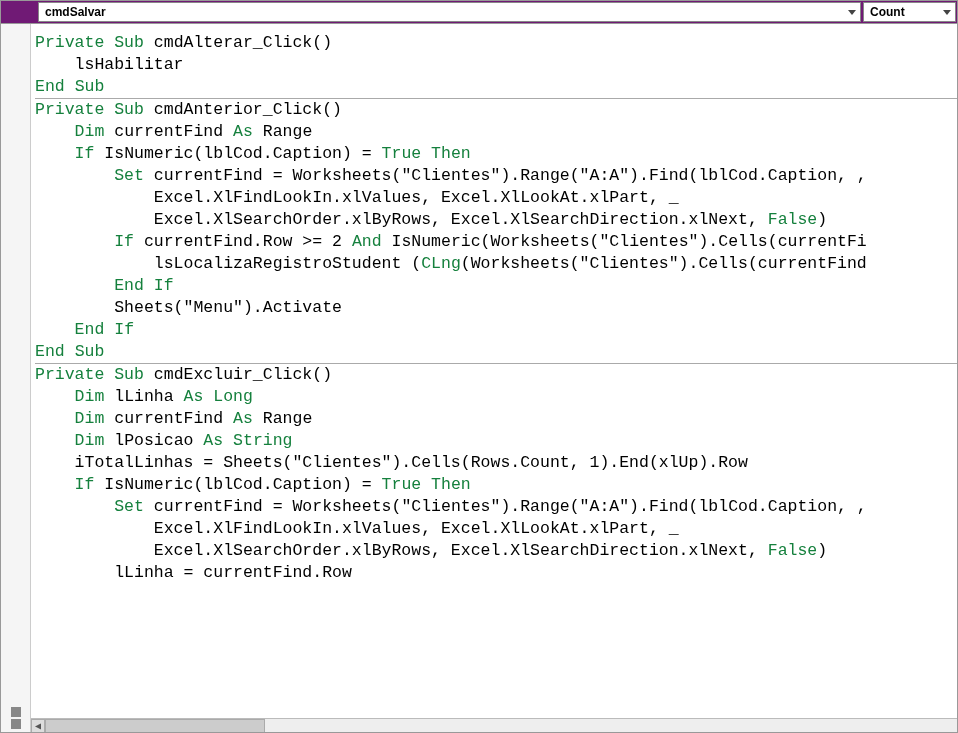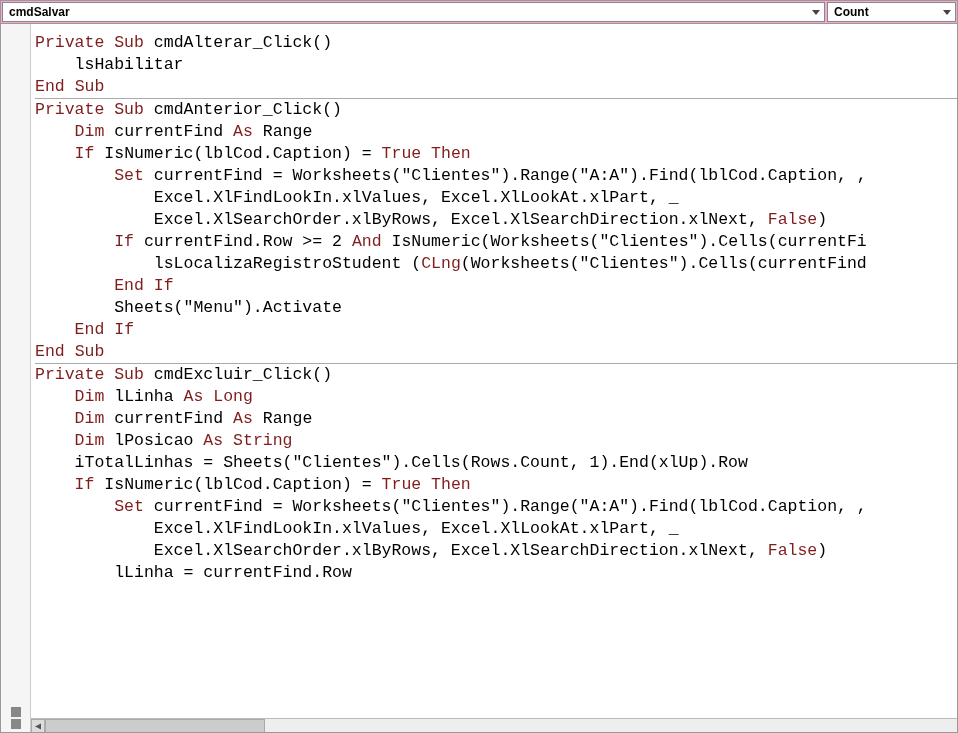"cmdSalvar" .dropdown-bar { background: #f9a8d4 -> #701a75; padding-left: none -> 36px }
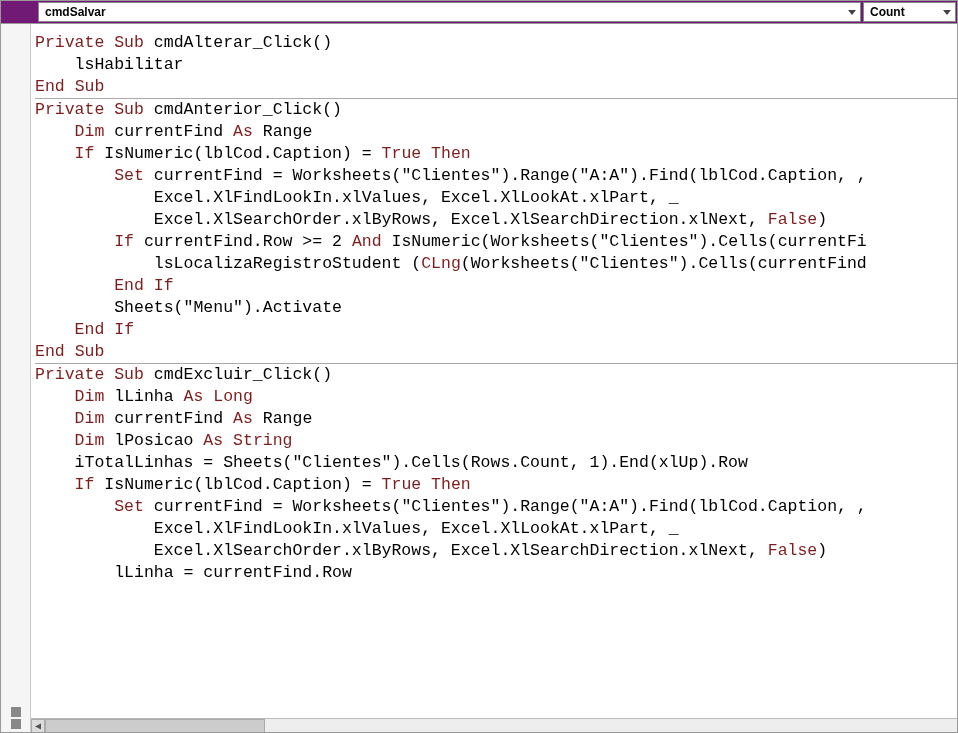"Private" .kw { color: #7f1d1d -> #15803d }
